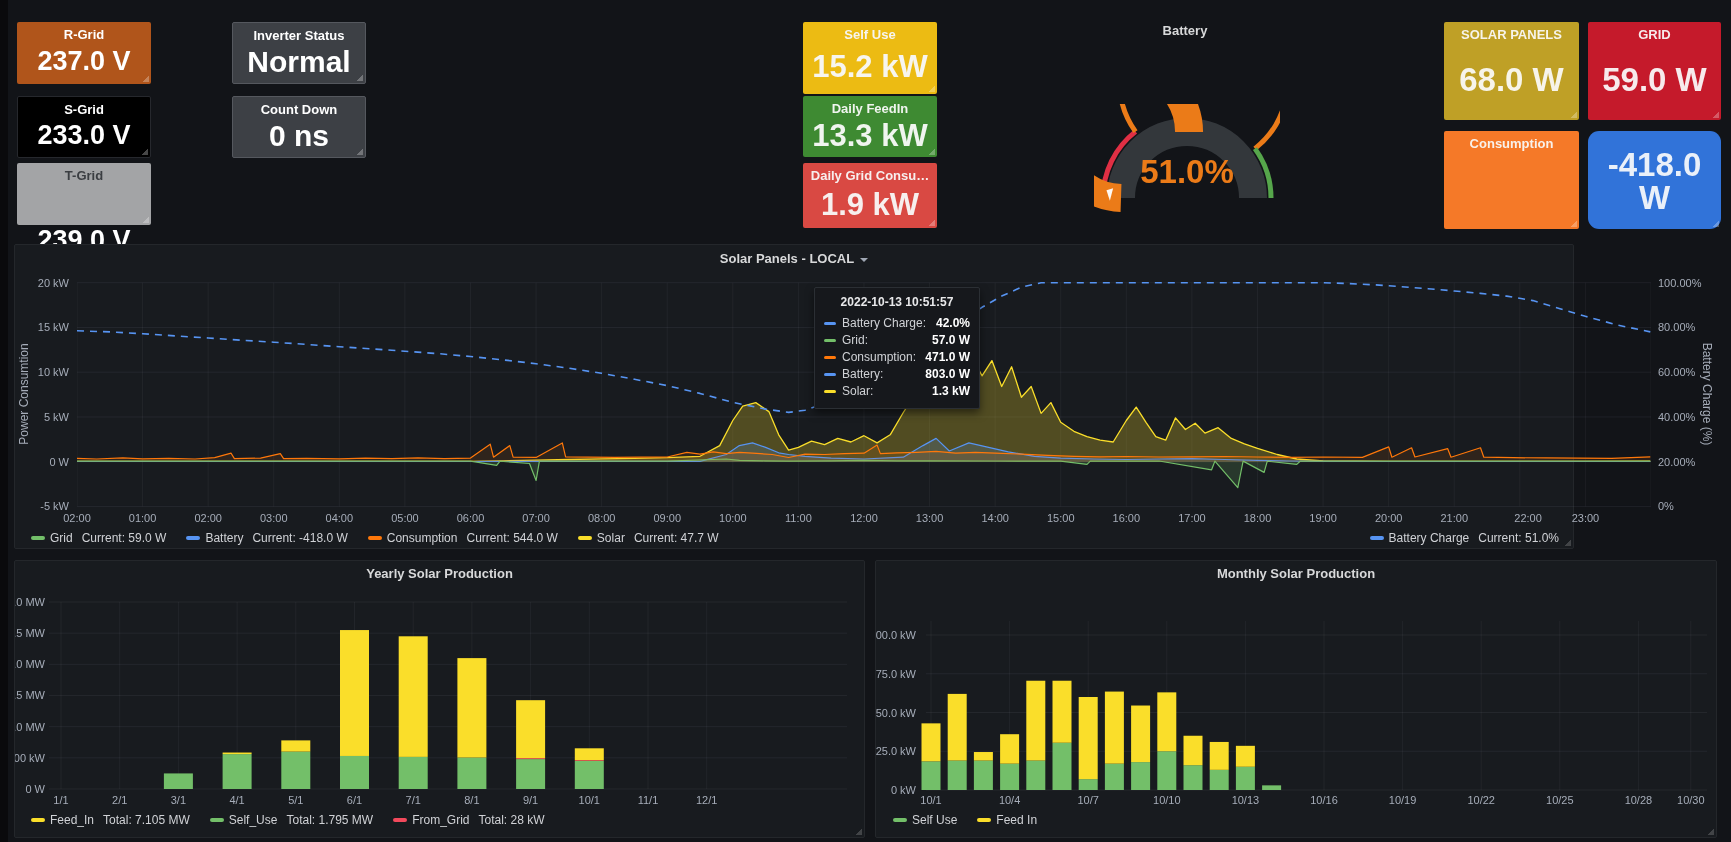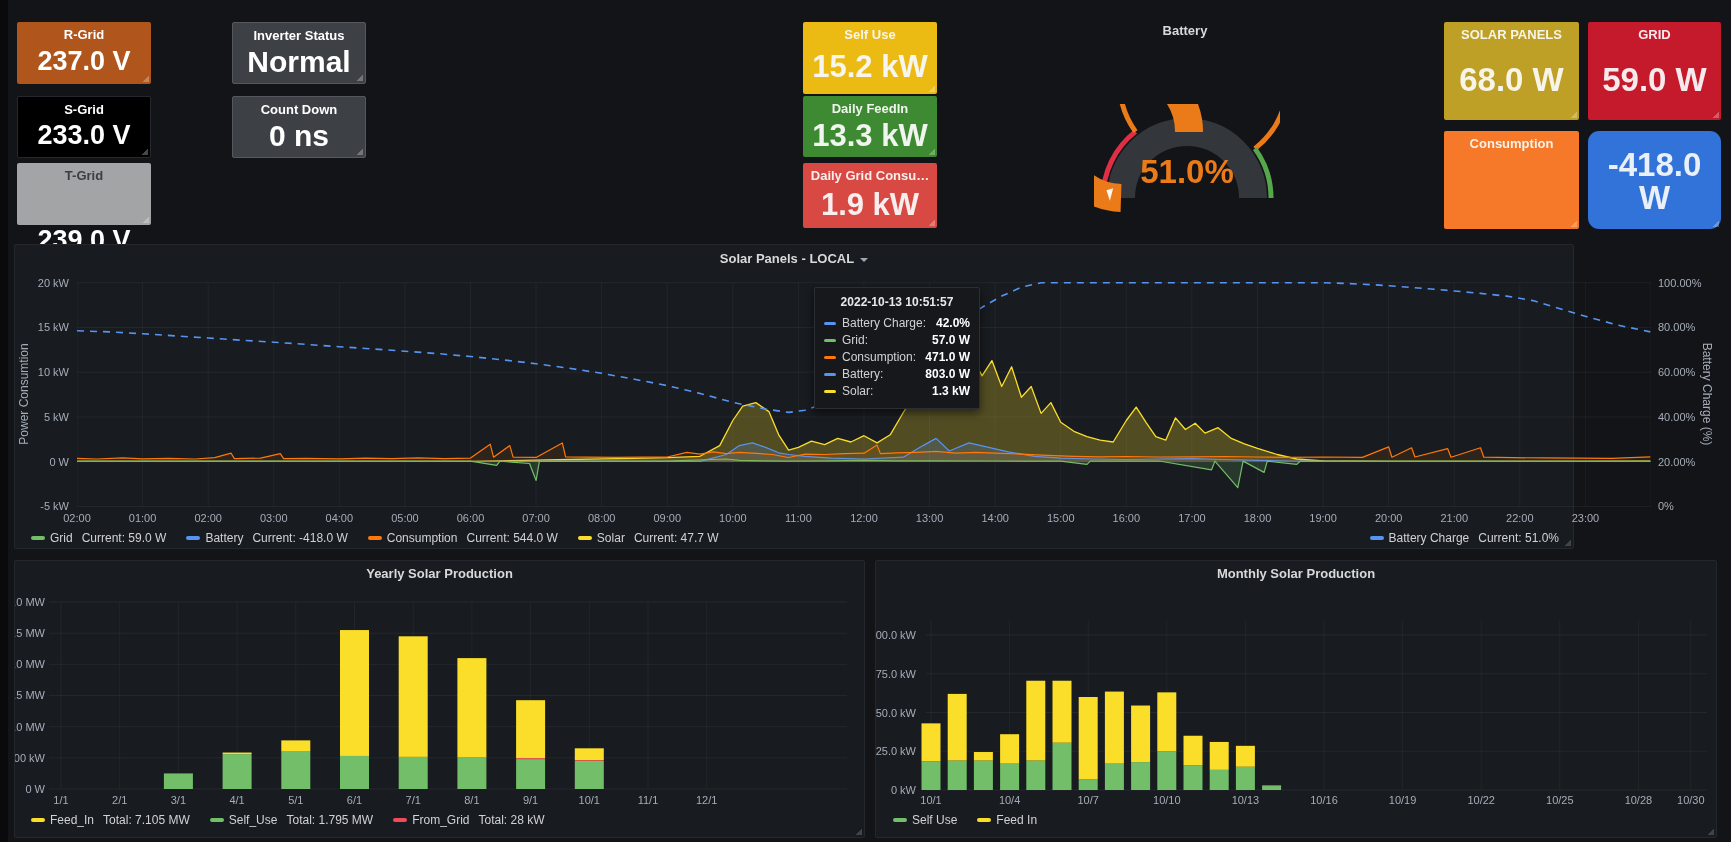"22:00" div.tick { text-align: none -> right }
